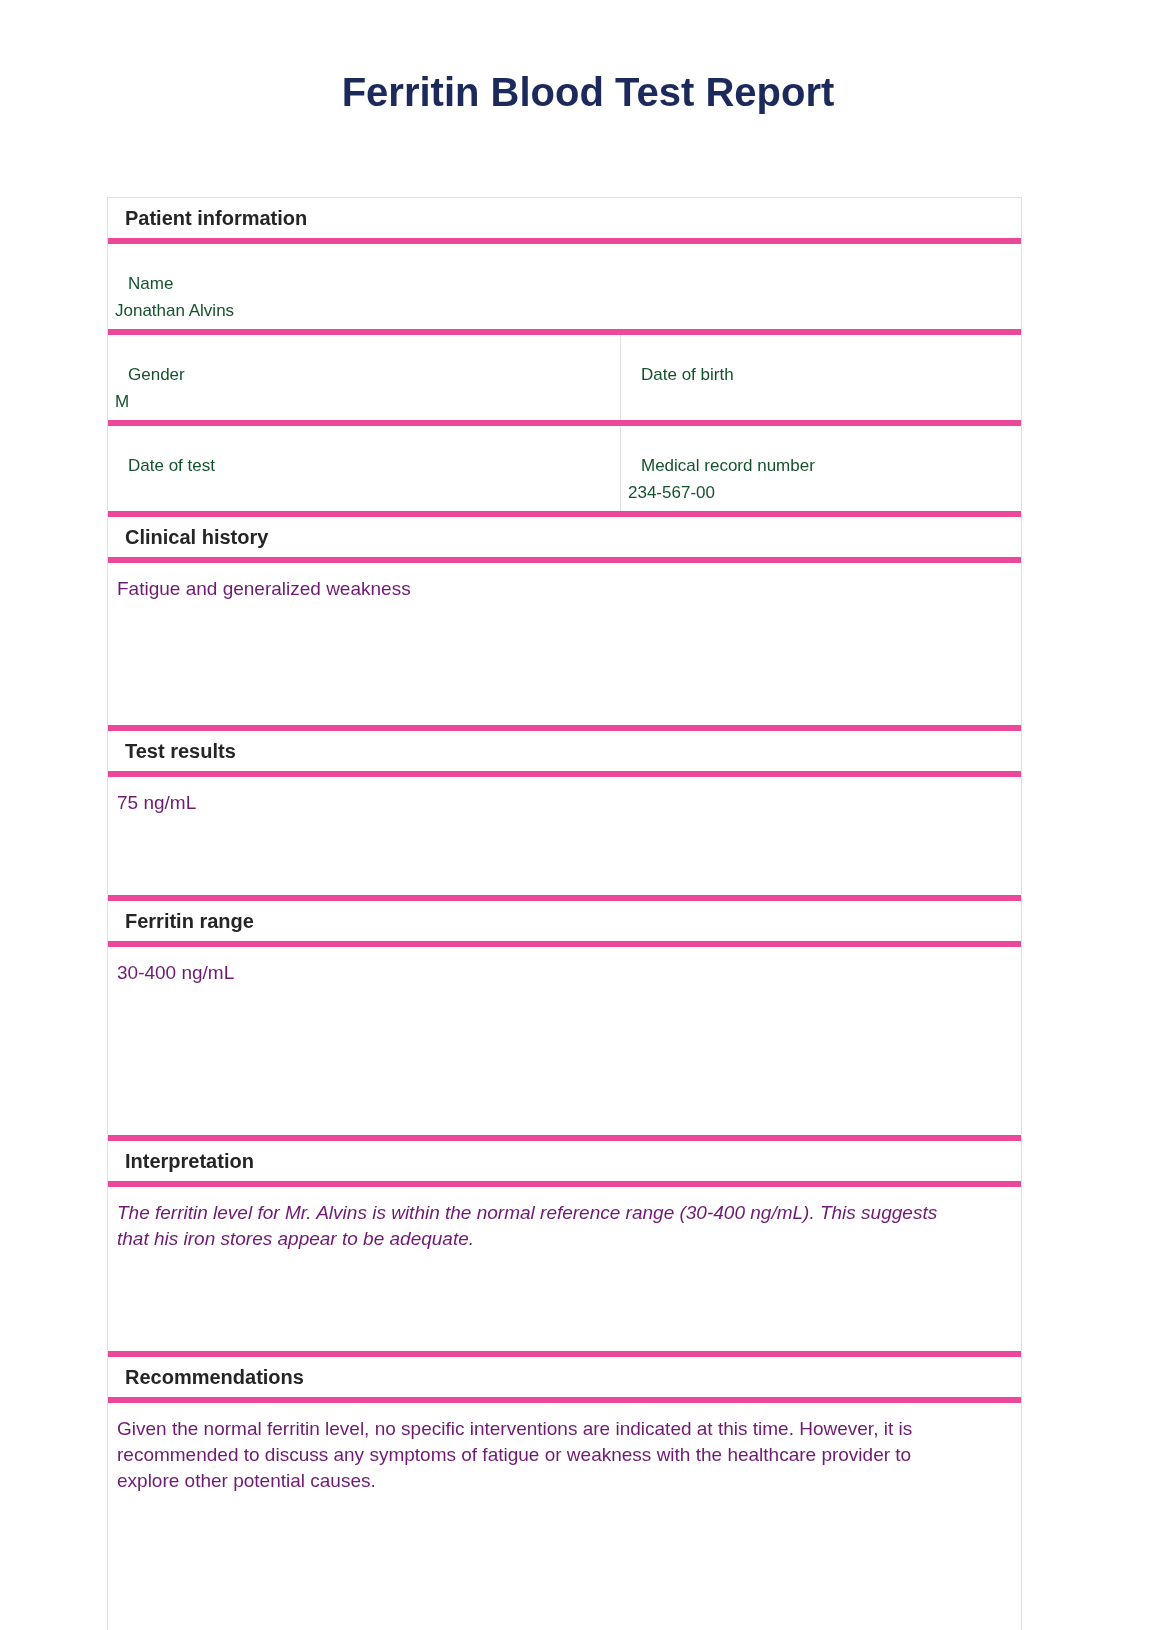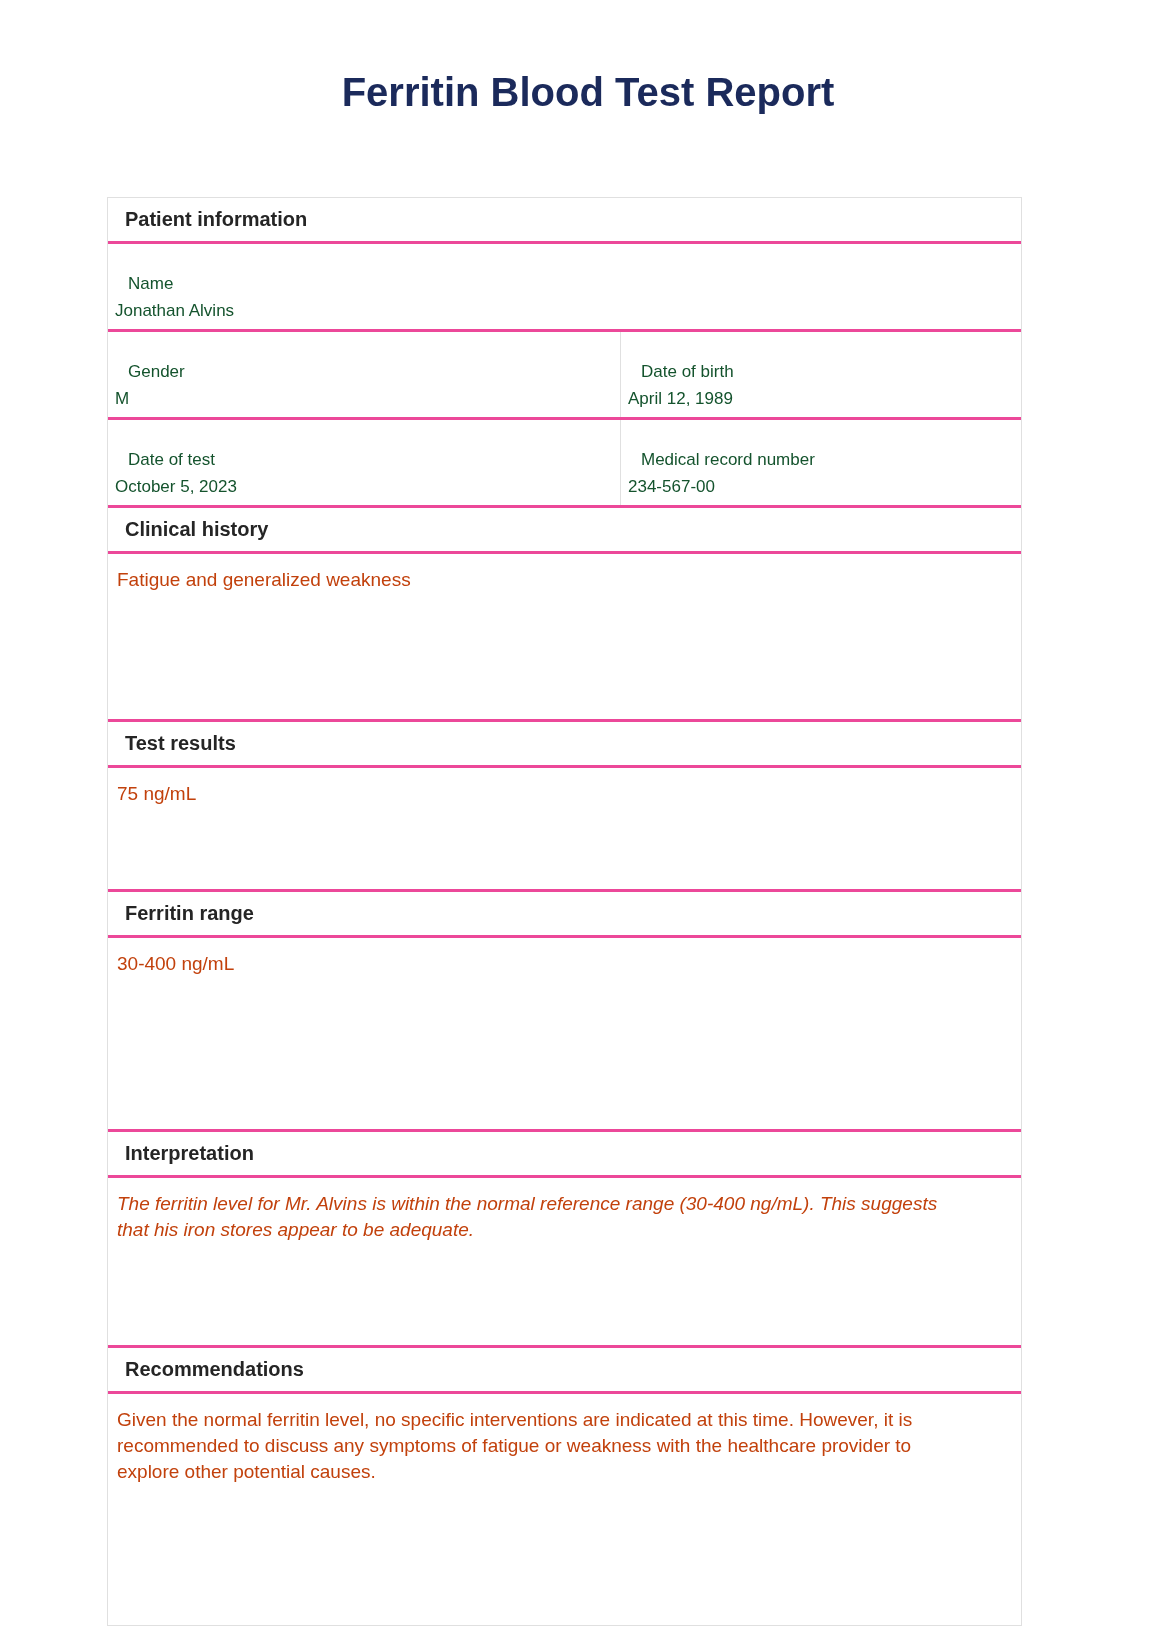"Patient information" .row { border-bottom: 3px solid #ec4899 -> 6px solid #ec4899 }
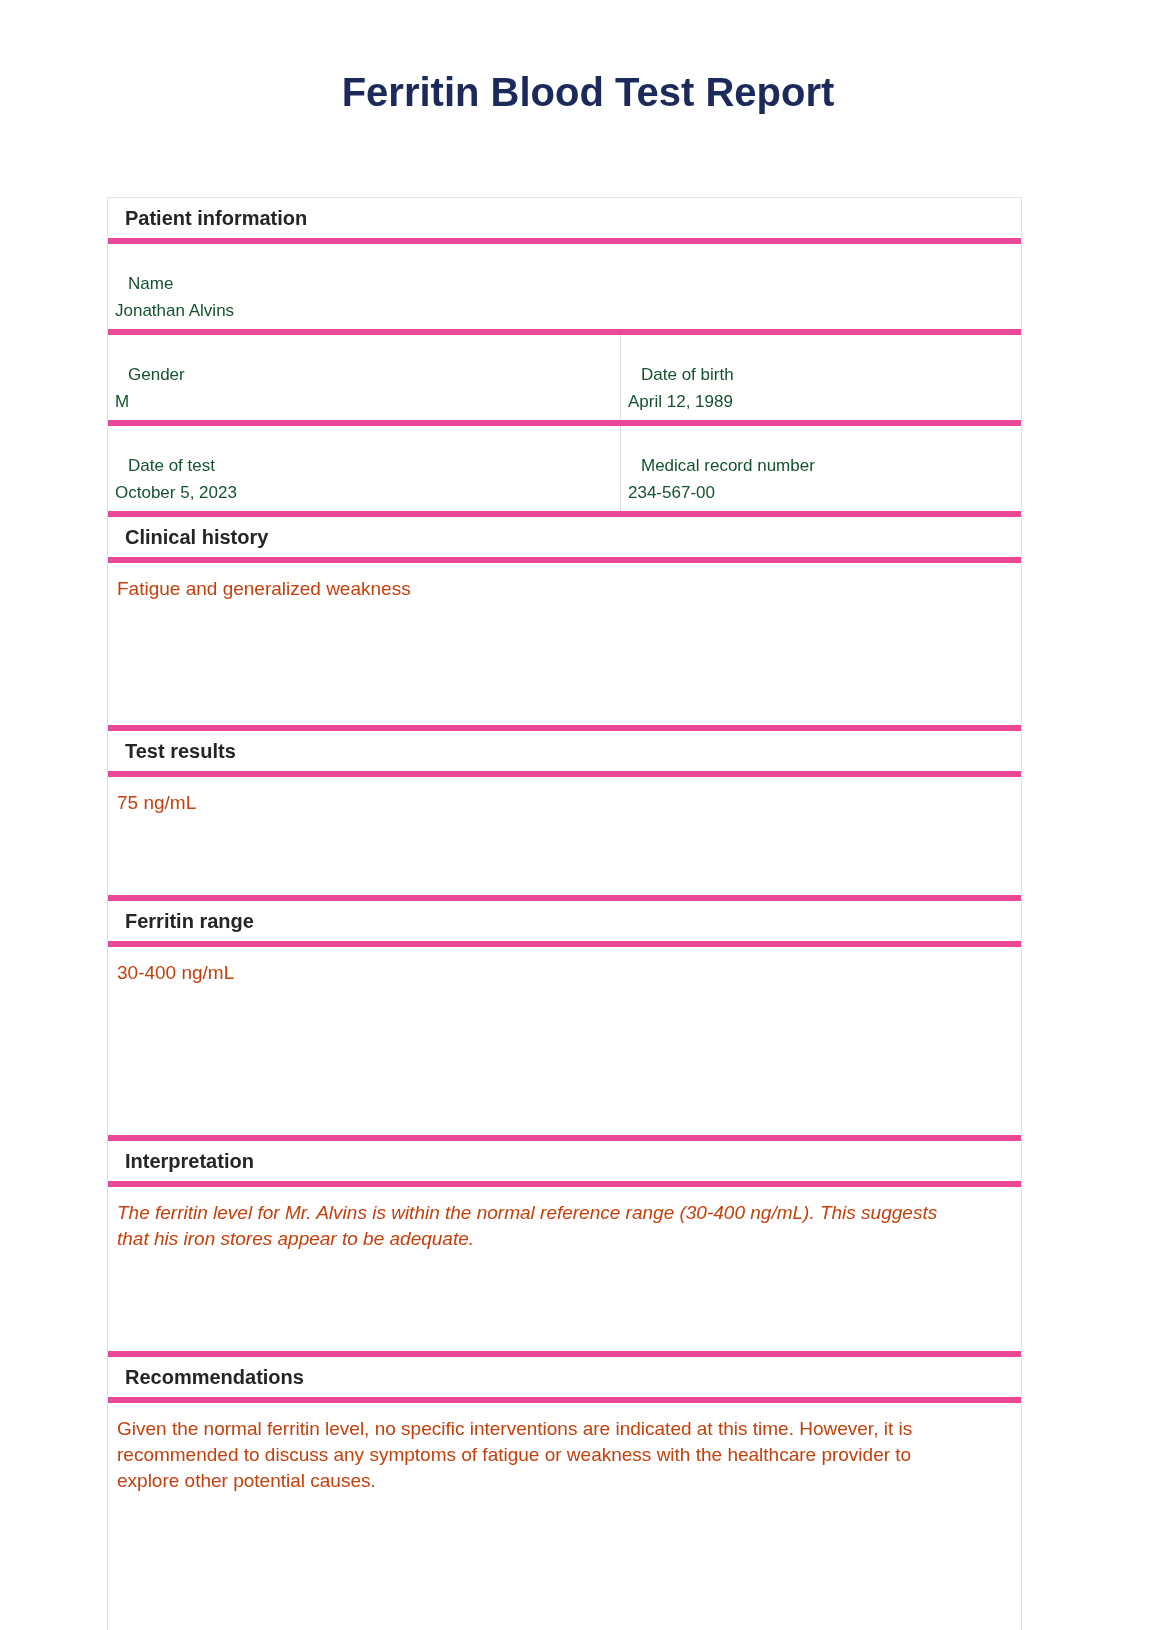"April 12, 1989" div.field-value { html: <div>April 12, 1989</div> -> none }
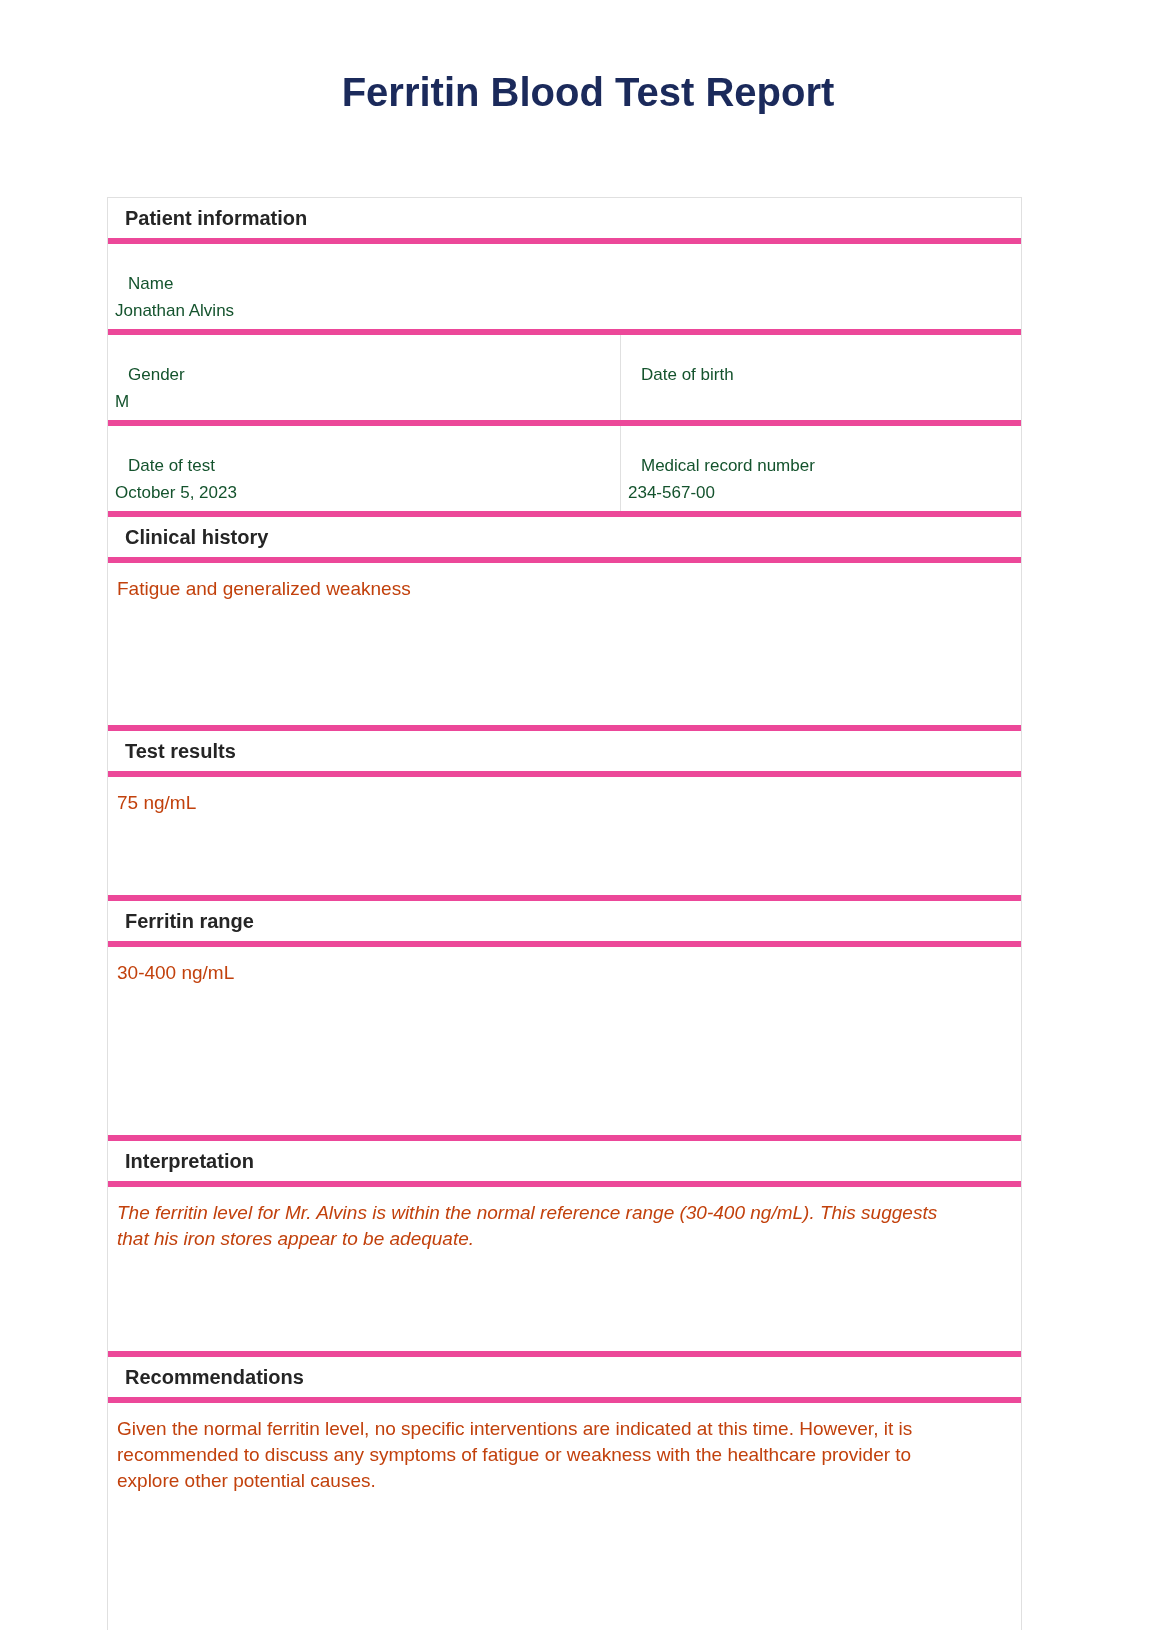"October 5, 2023" div.field-value { html: <div>October 5, 2023</div> -> none }
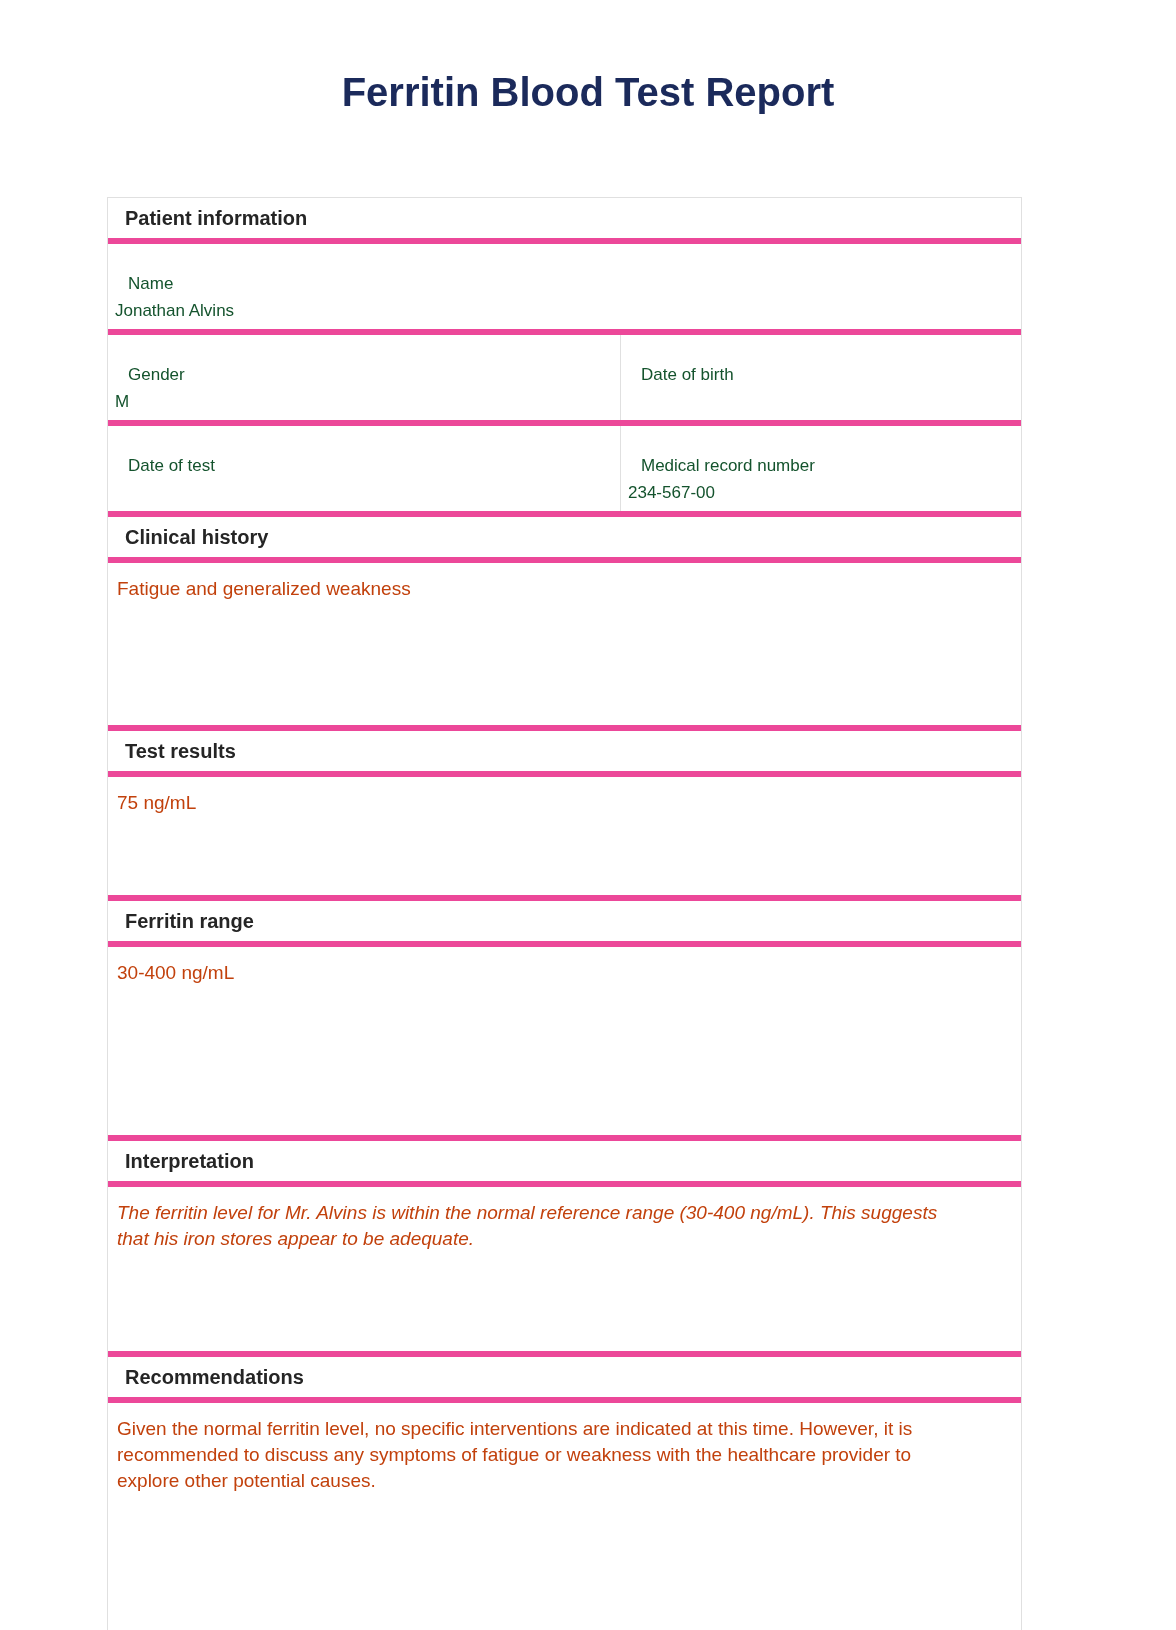"Fatigue and generalized weakness" .content-cell { color: #c2410c -> #701a75 }
